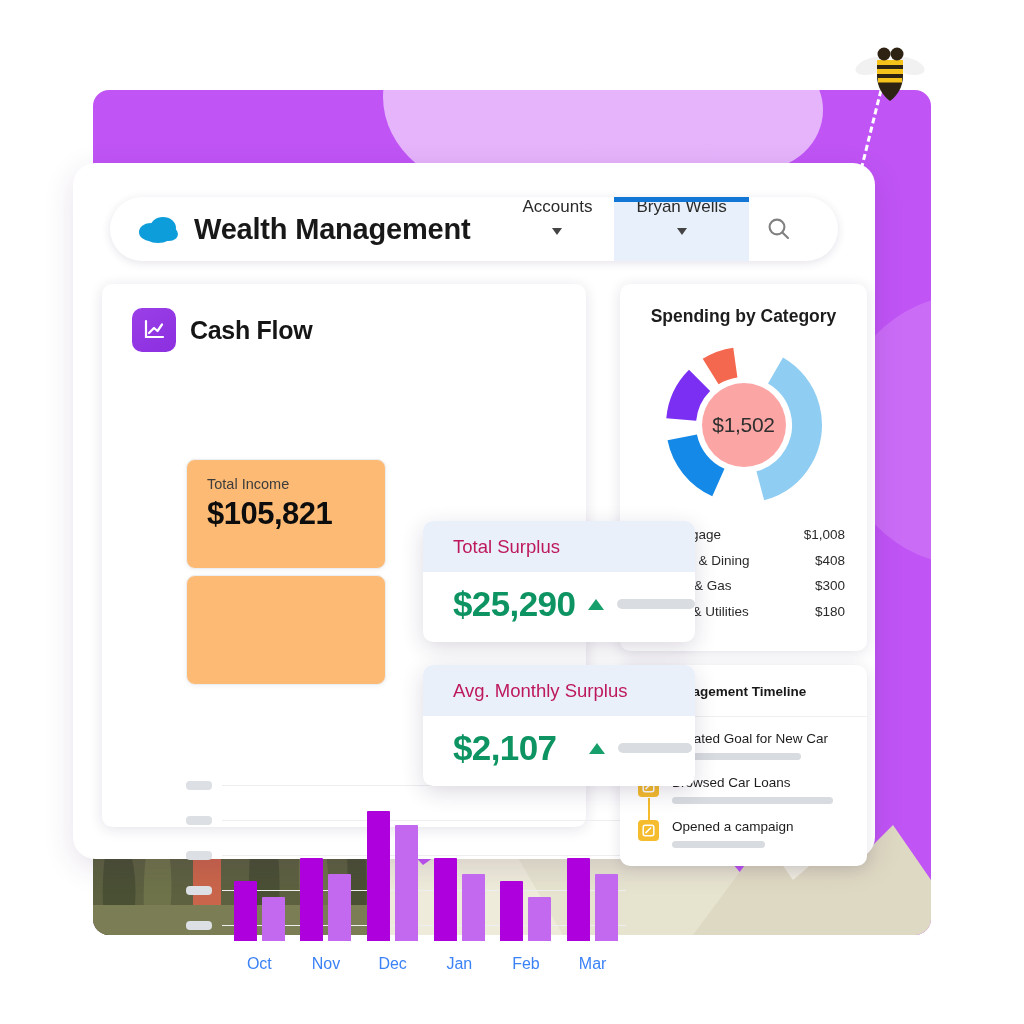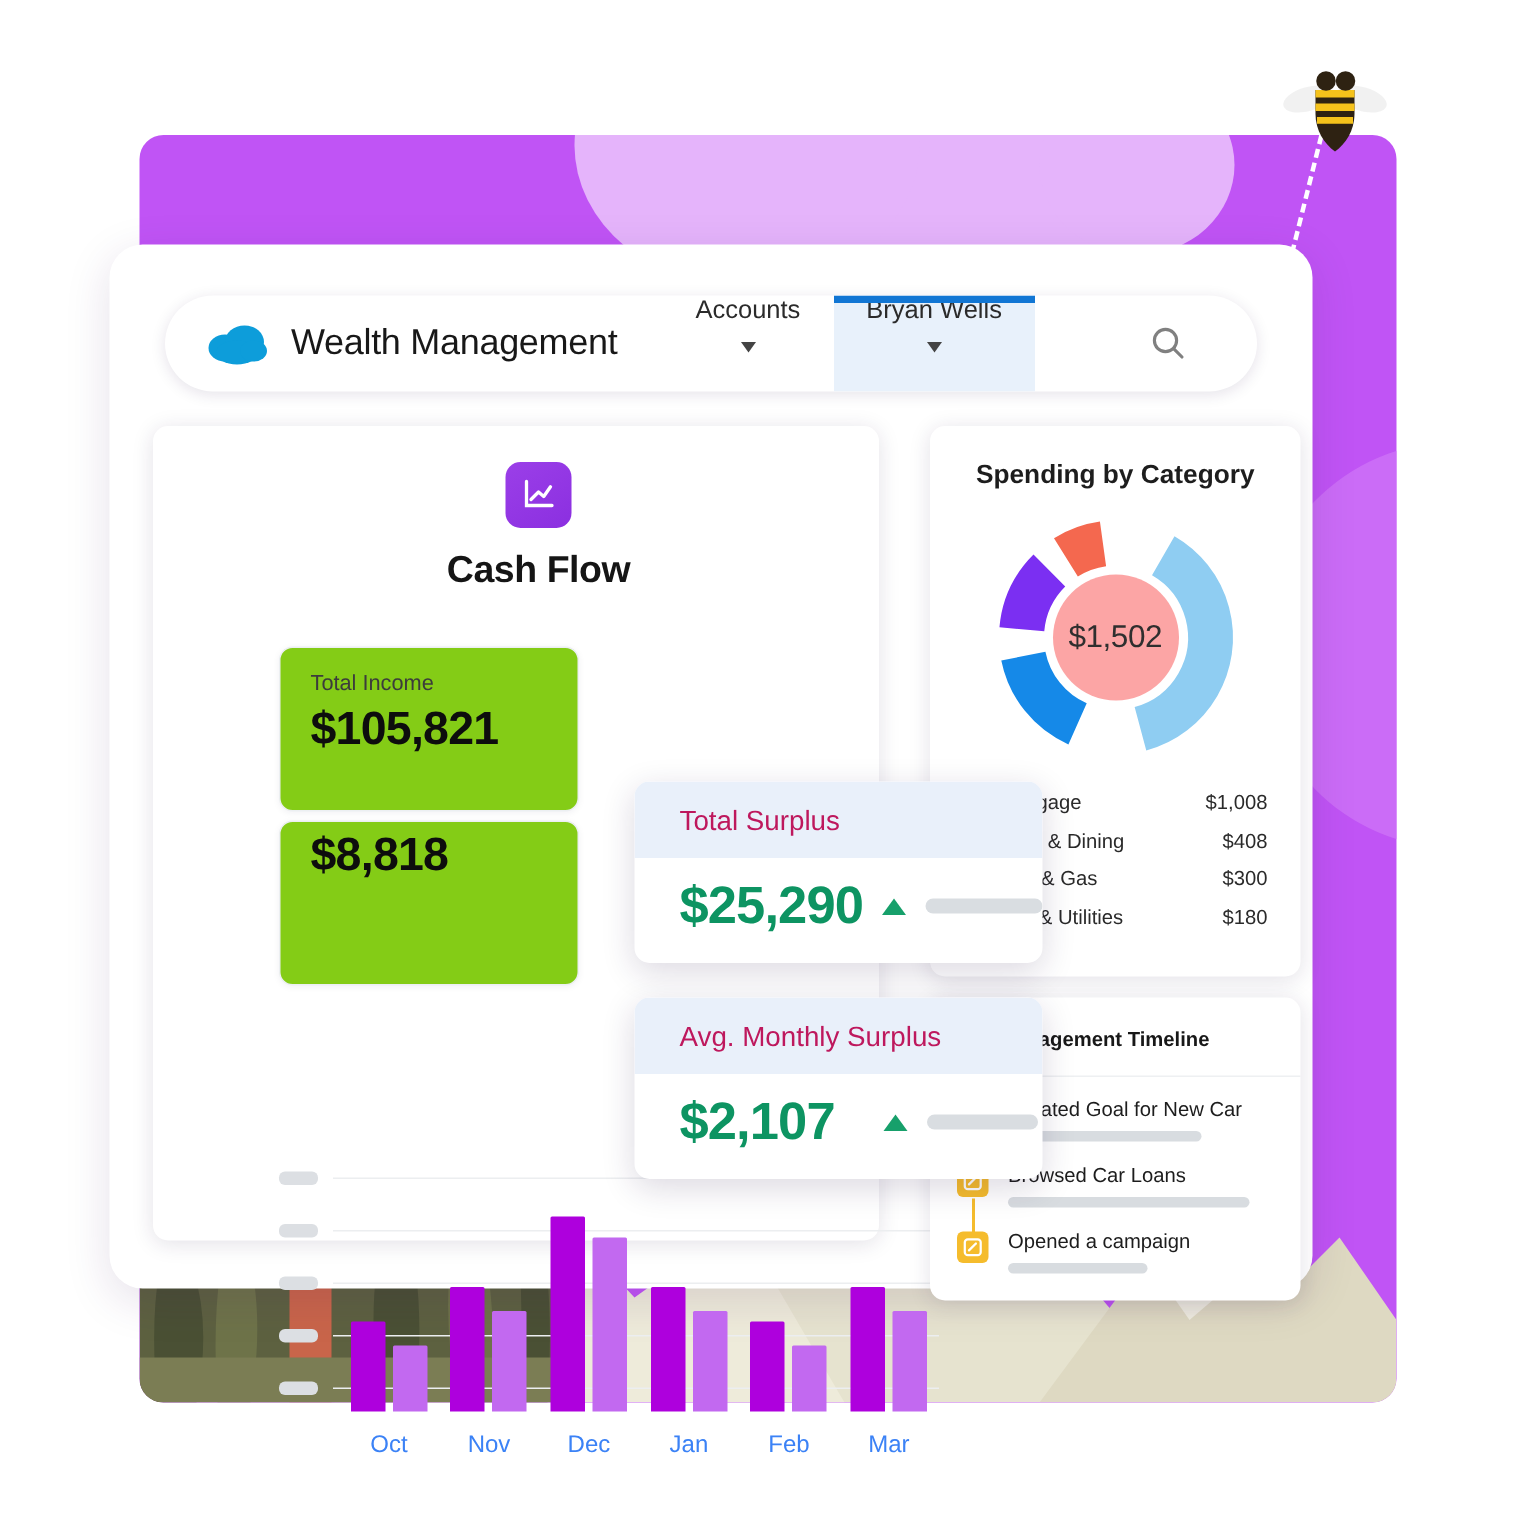"Wealth Management" .brand-name { font-size: 24px -> 29px; font-weight: 400 -> 700 }
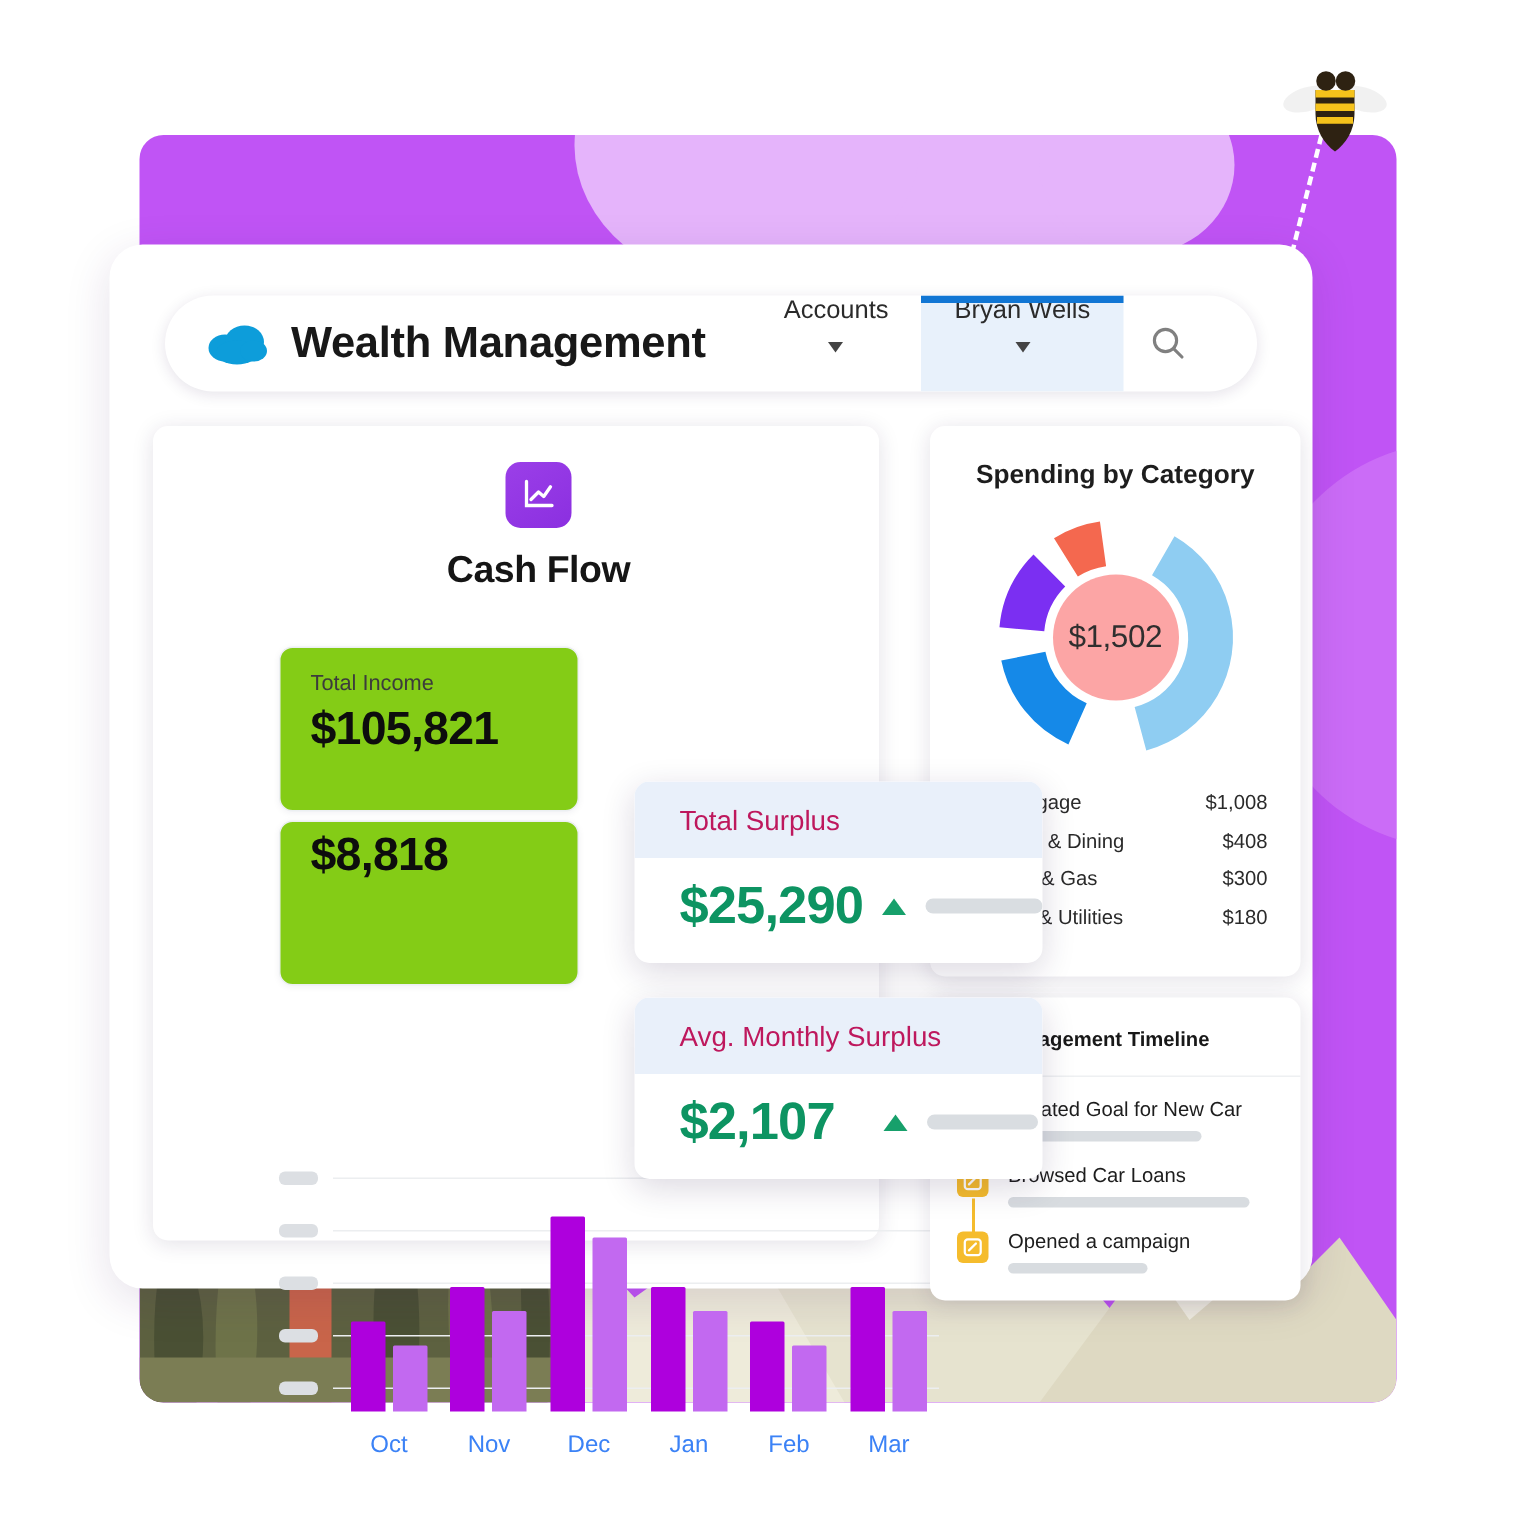"Cash Flow" .panel-head { flex-direction: column -> none }
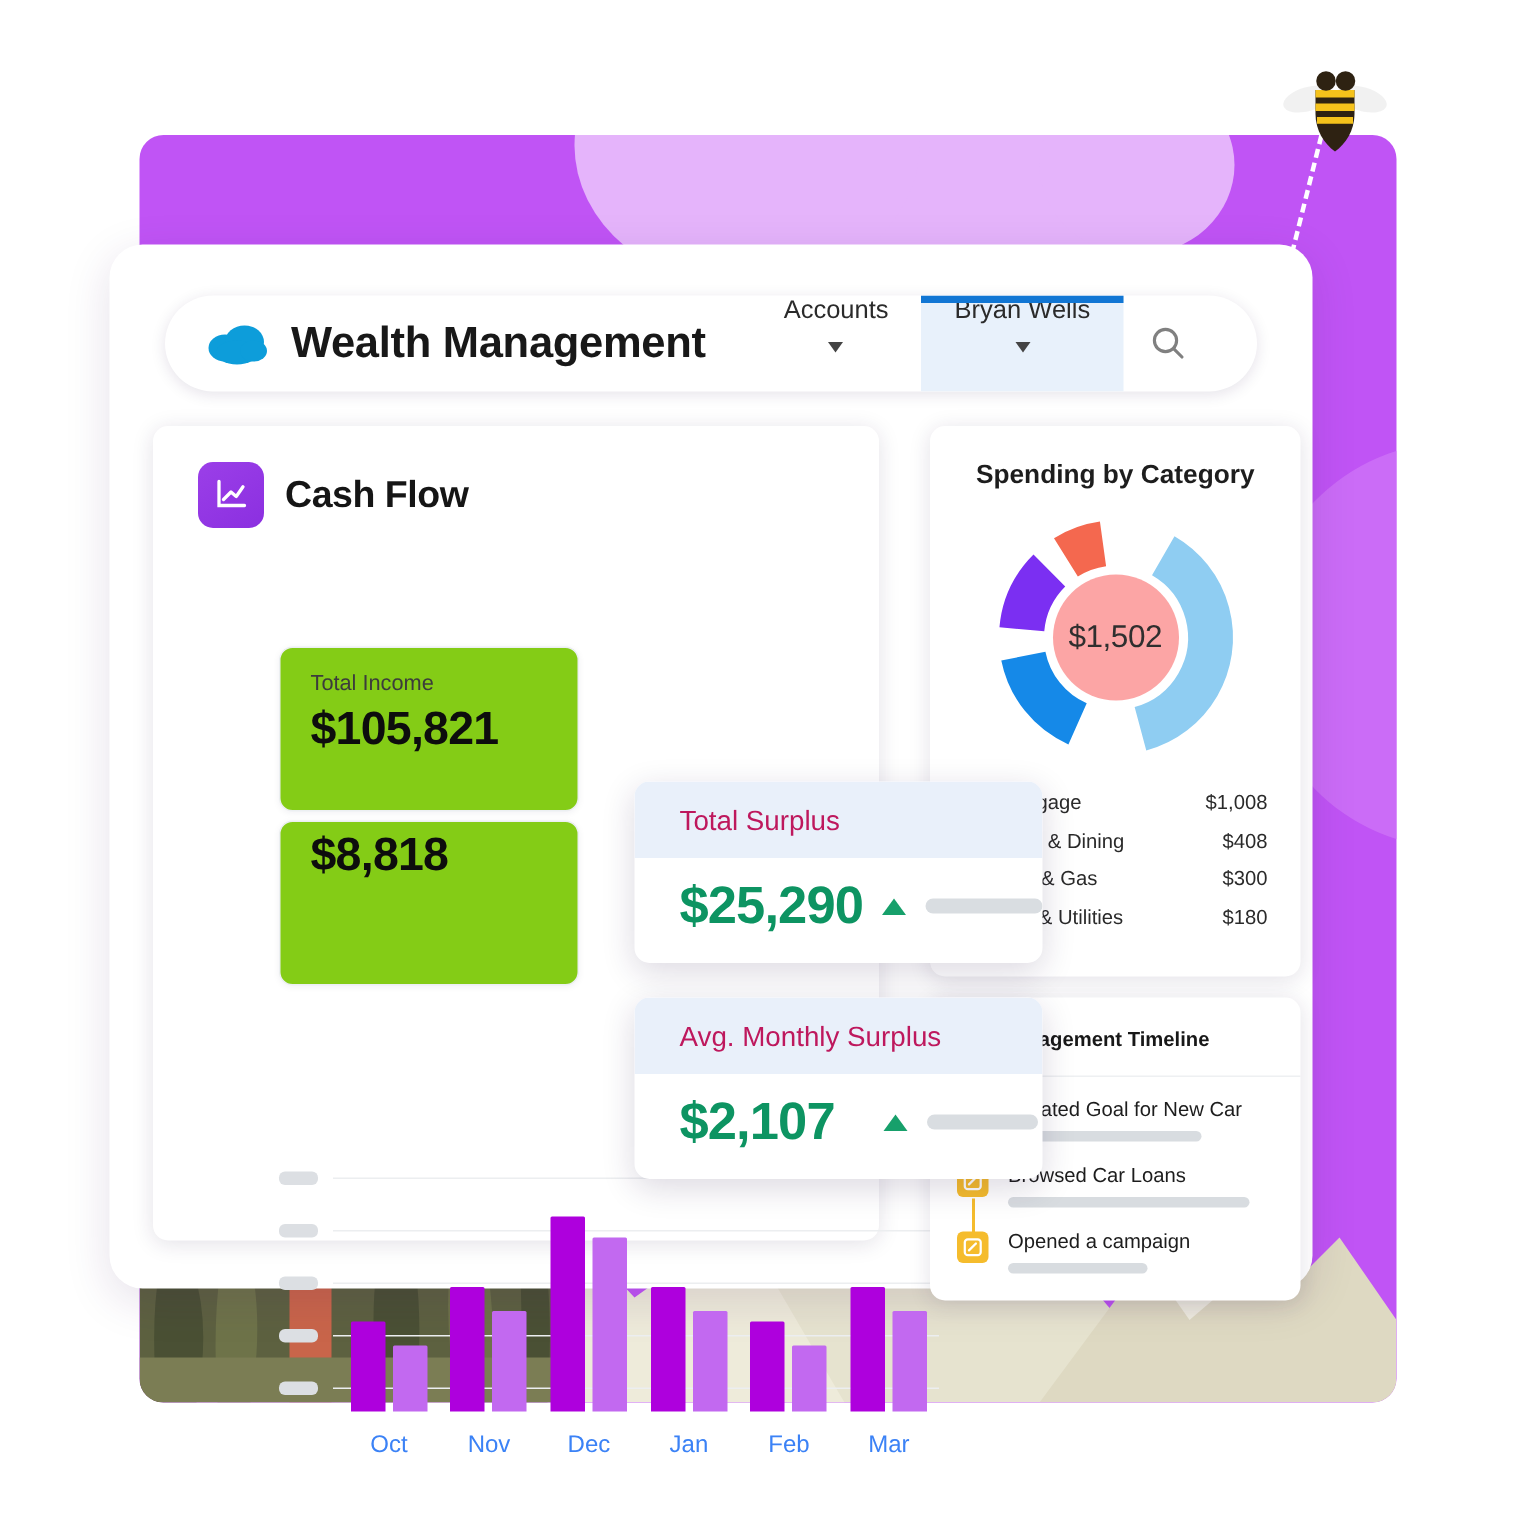"Total Income" .stat-card { background: #84cc16 -> #fdba74; margin-top: none -> 28px }
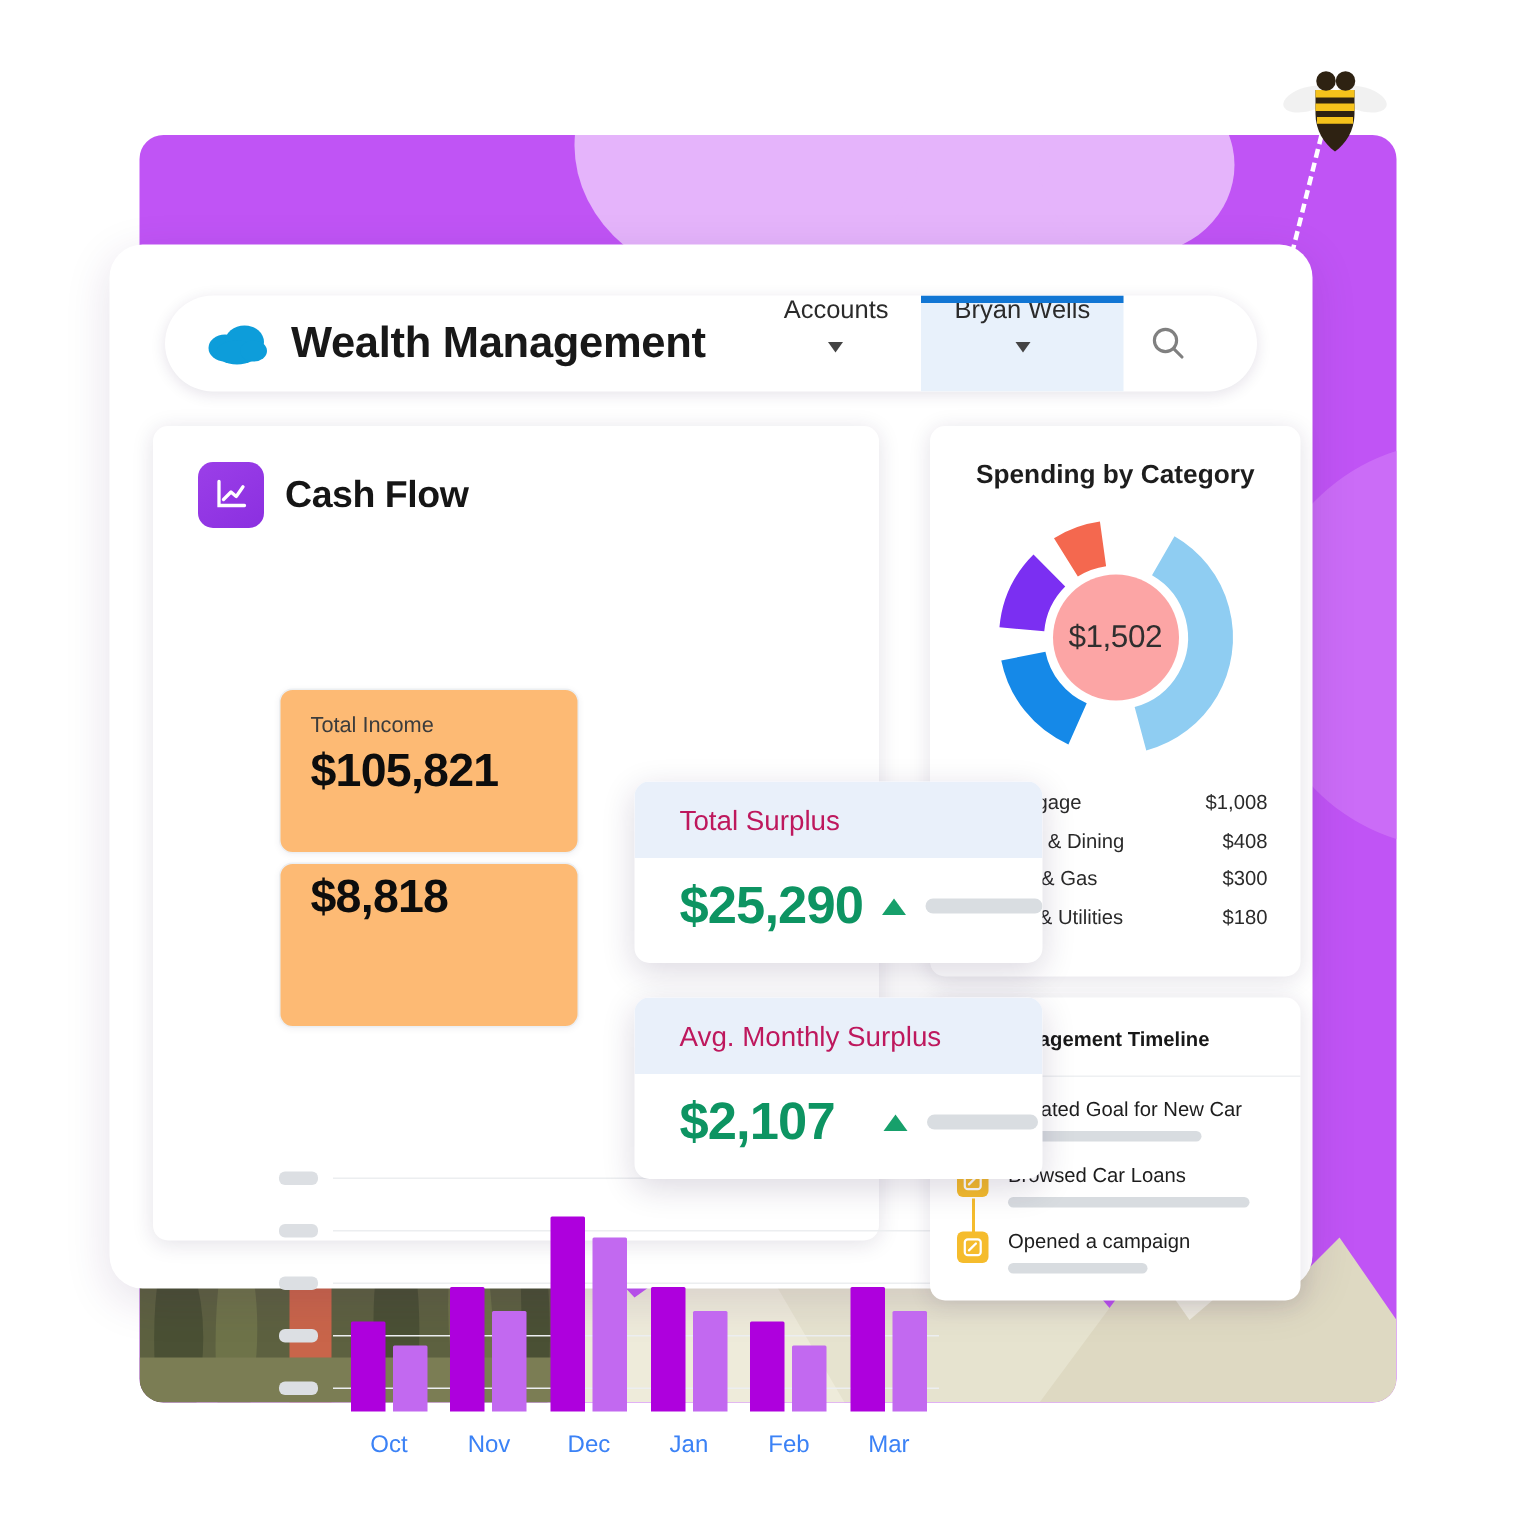"$8,818" div.val { html: <div>$8,818</div> -> none }
